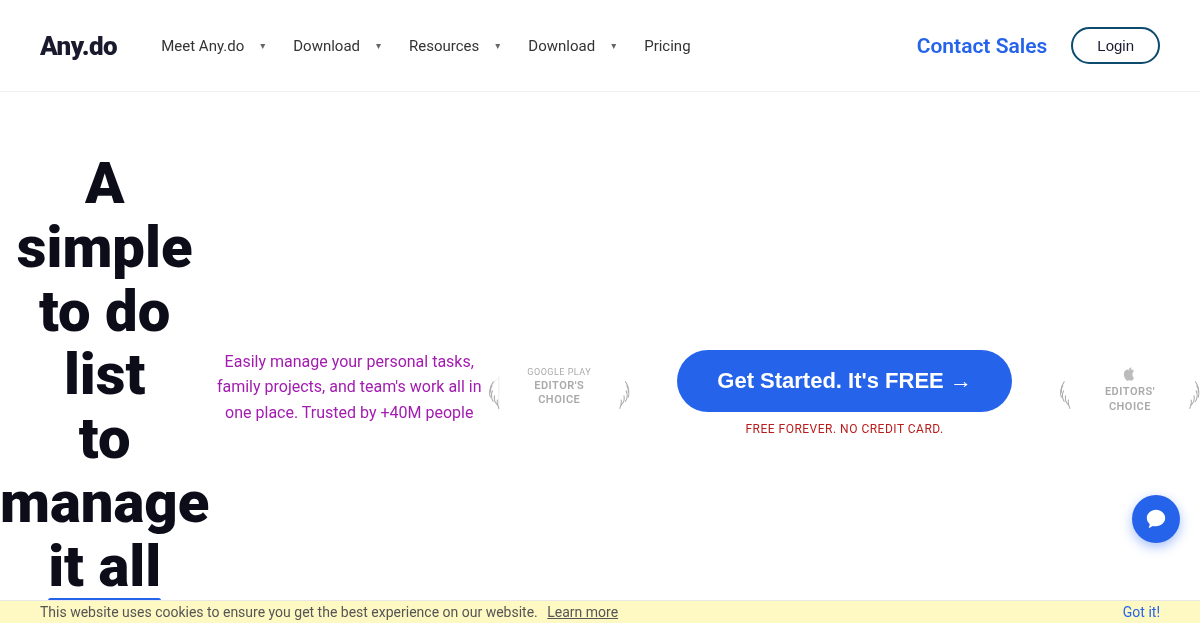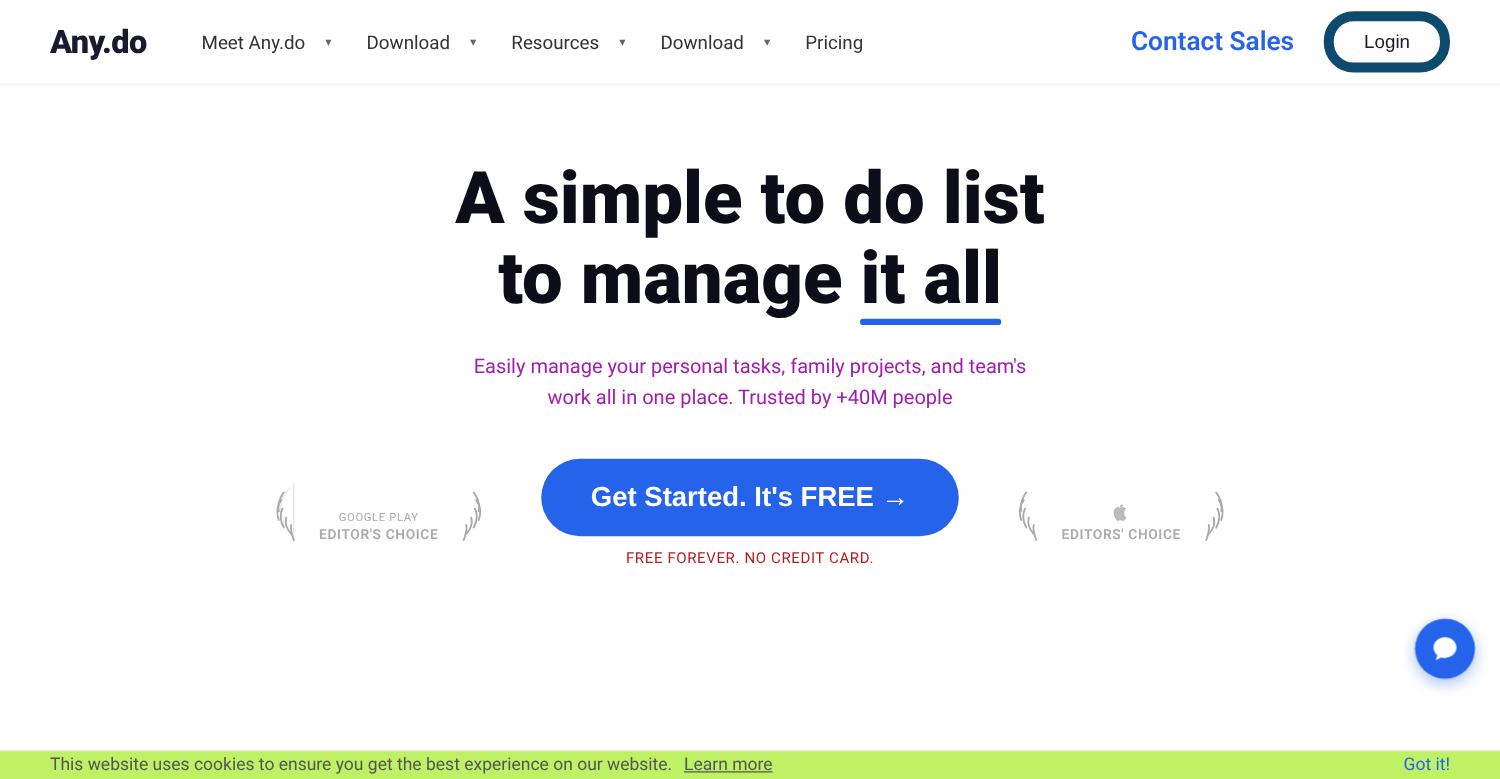"Any.do" header { height: 68px -> 92px }
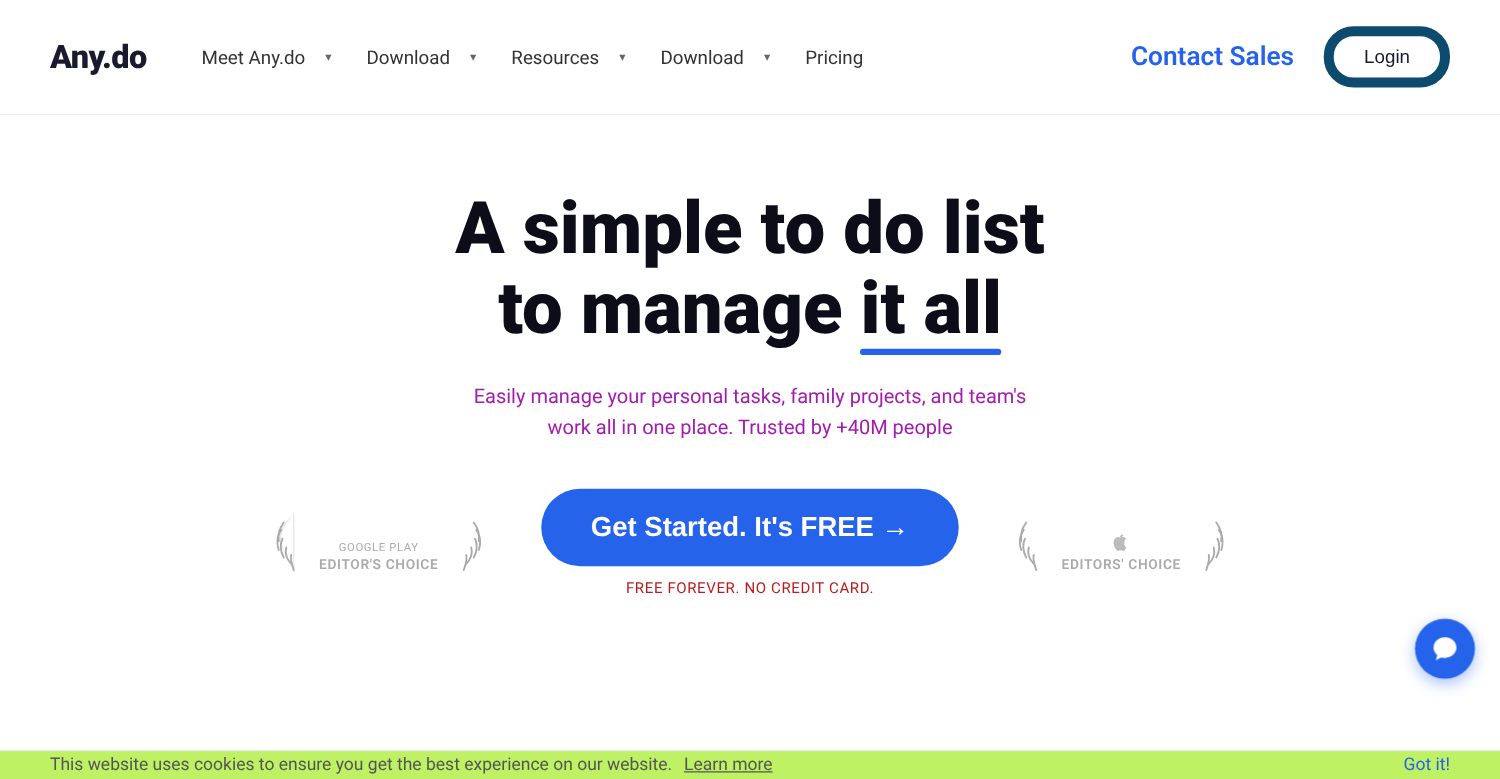"Login" .login-btn { border: 8px solid #0c4a6e -> 2px solid #0c4a6e }
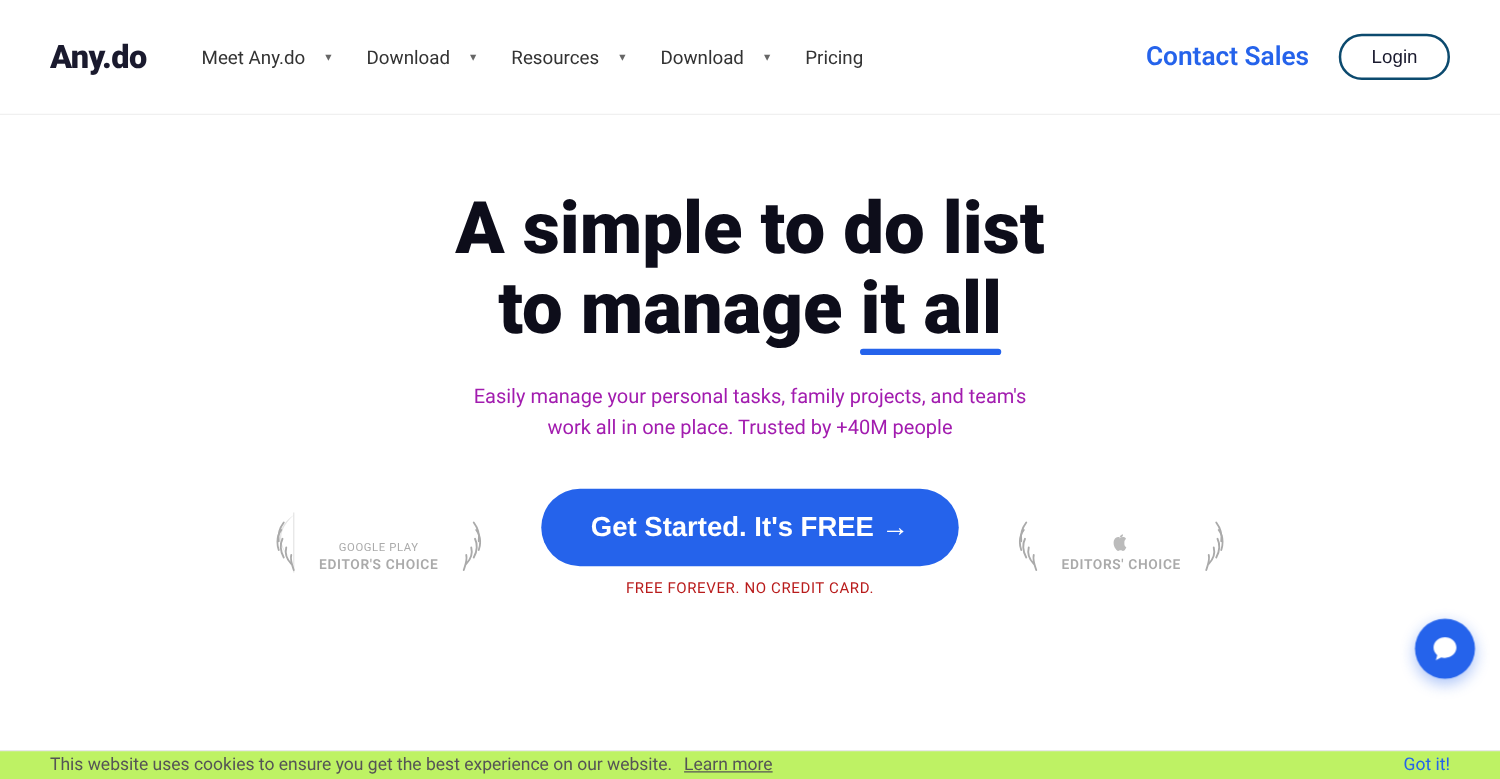"A simple to do list" main { flex-direction: column -> none }
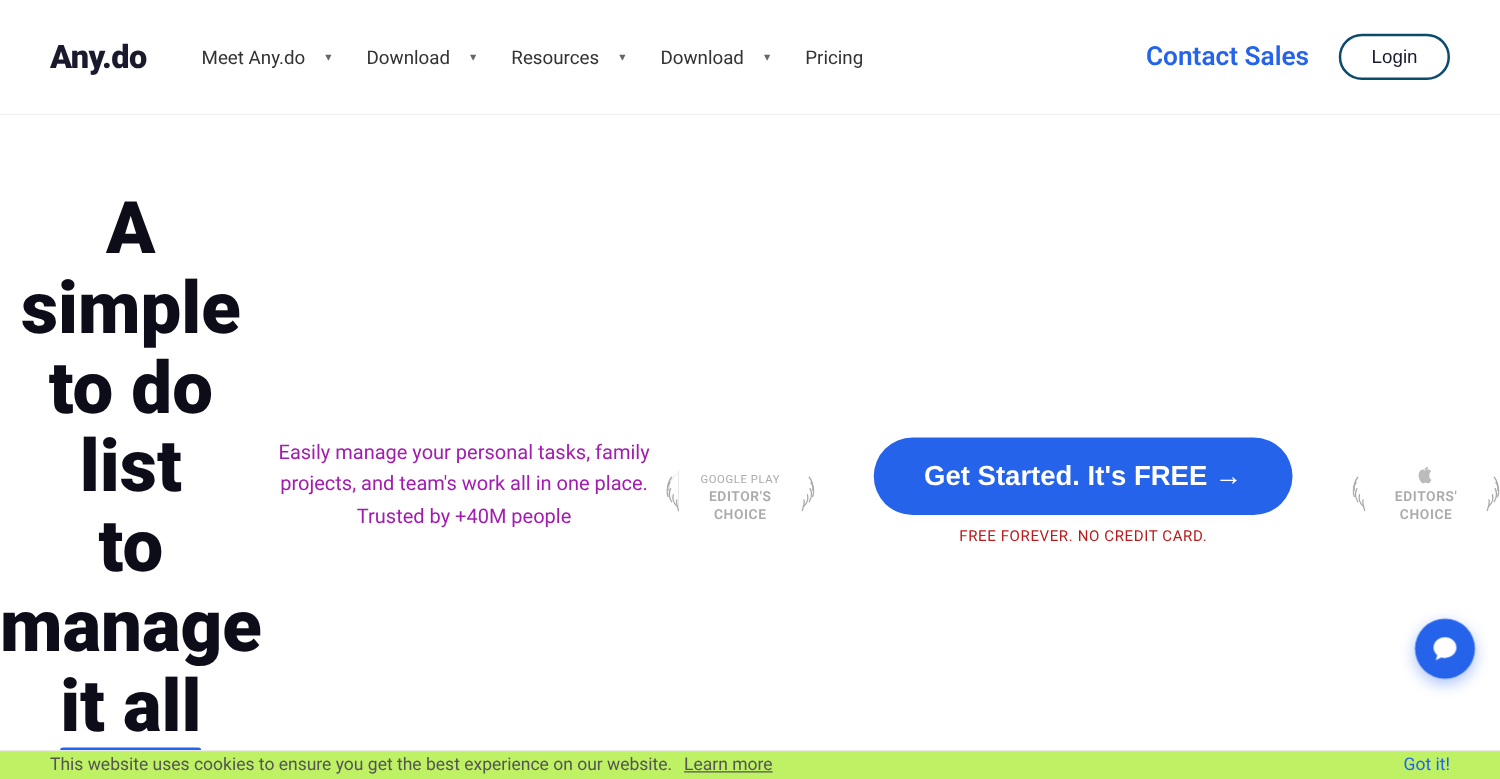"GOOGLE PLAY" .badge-area { align-items: flex-end -> flex-start; gap: 6px -> 17px }
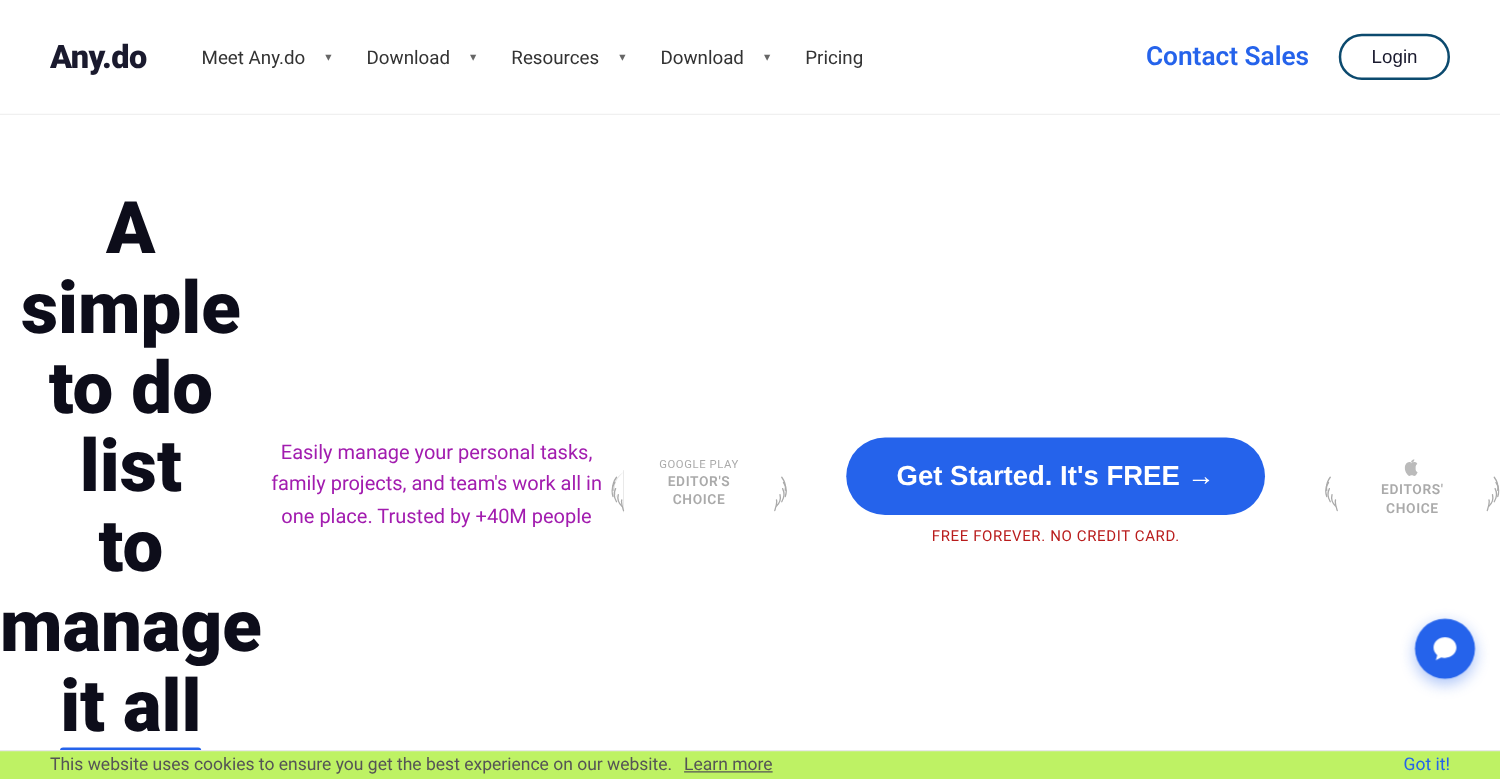"This website uses cookies to" .cookie-bar { background: #bef264 -> #fef9c3 }
